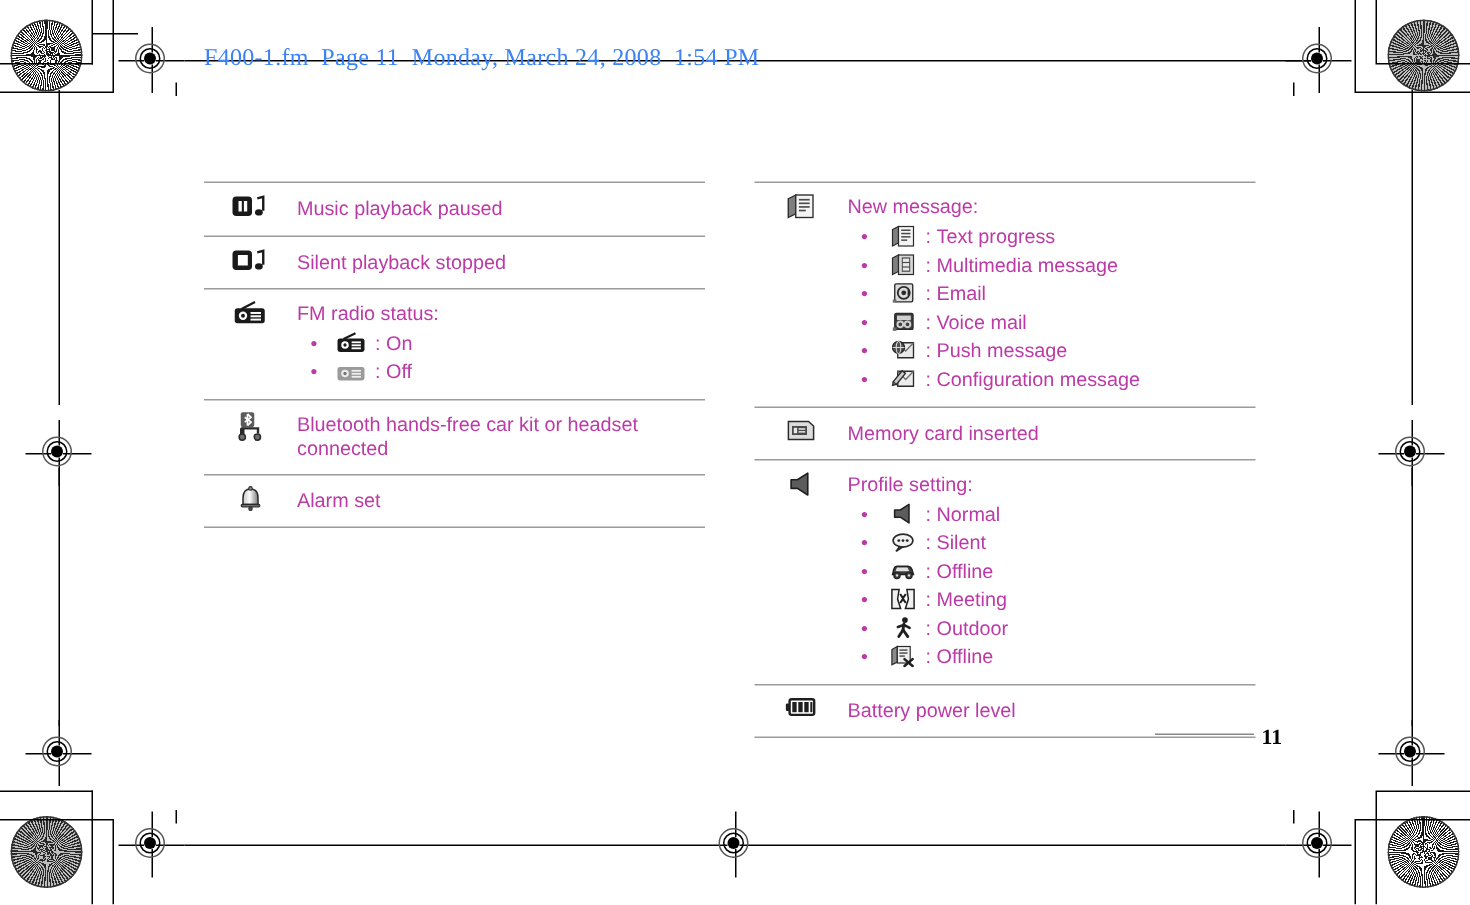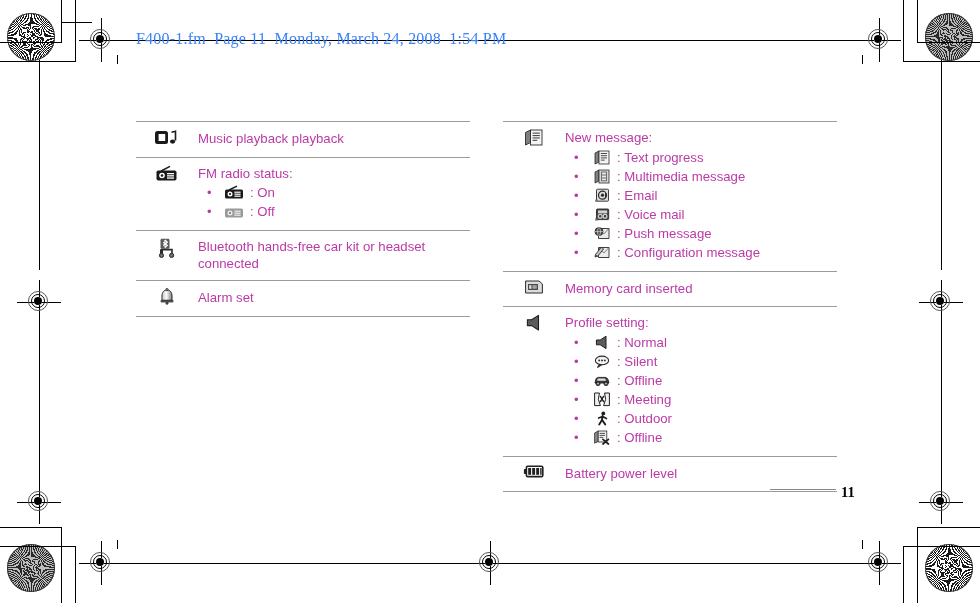"Music playback paused" div.row { html: none -> <div> <div> <svg> <rect></rect> <rect></rect> <rect></rect> <path></path> <ellipse></ellipse> </svg> </div> <div>Music playback paused</div> </div> }
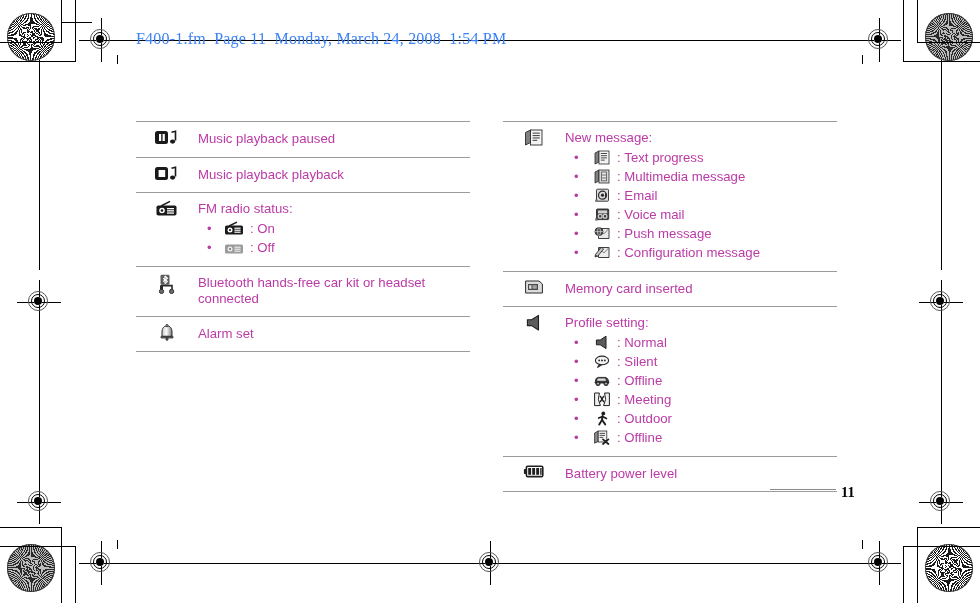"Music playback playback" div.cell-text { text: Music playback playback -> Silent playback stopped }
